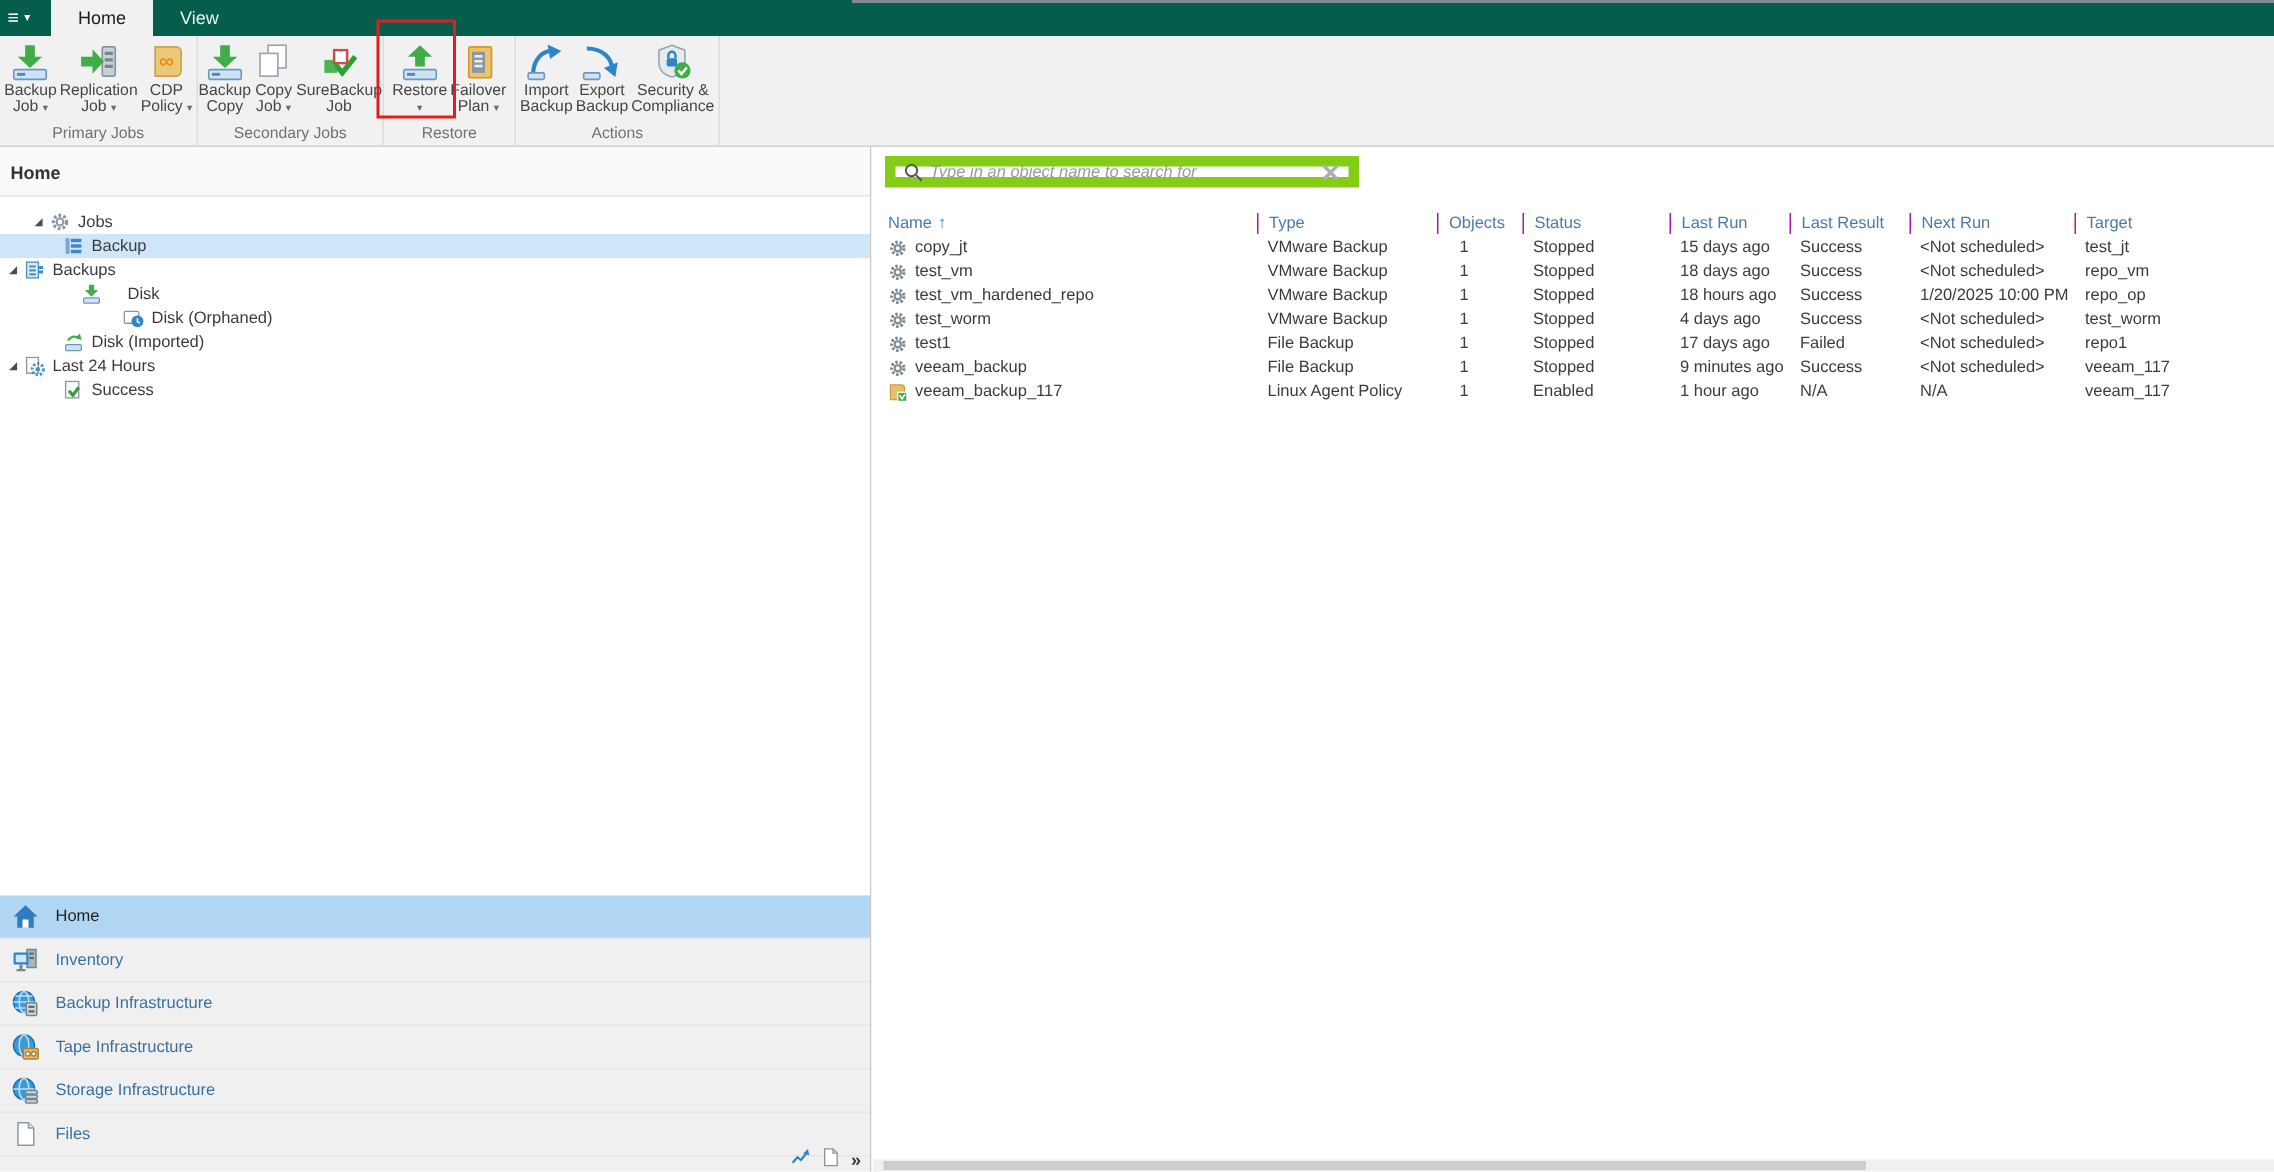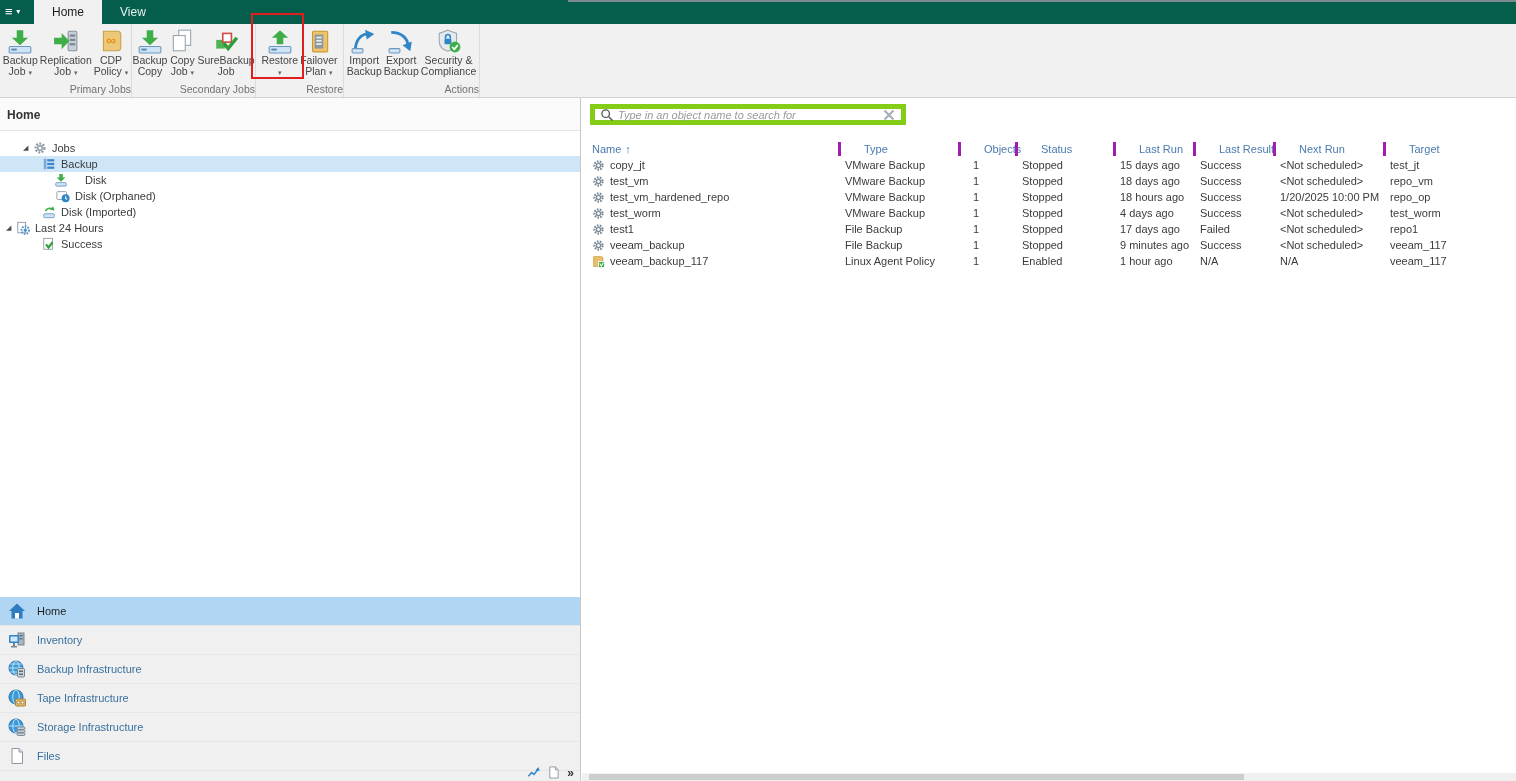"Primary Jobs" .glabel { text-align: right -> center }
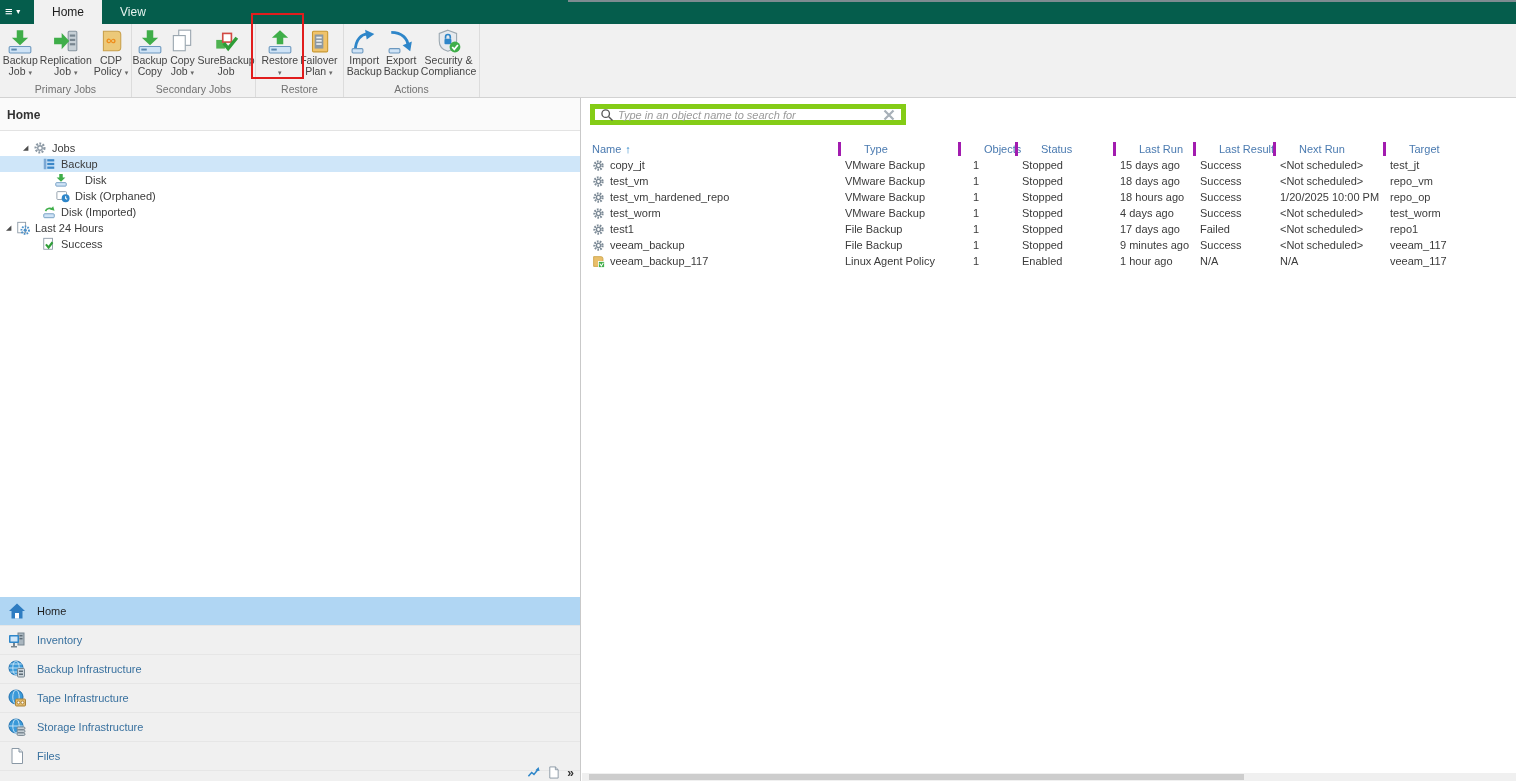"Type in an object name" .search-bar { border: 5px solid #84cc16 -> 7px solid #84cc16 }
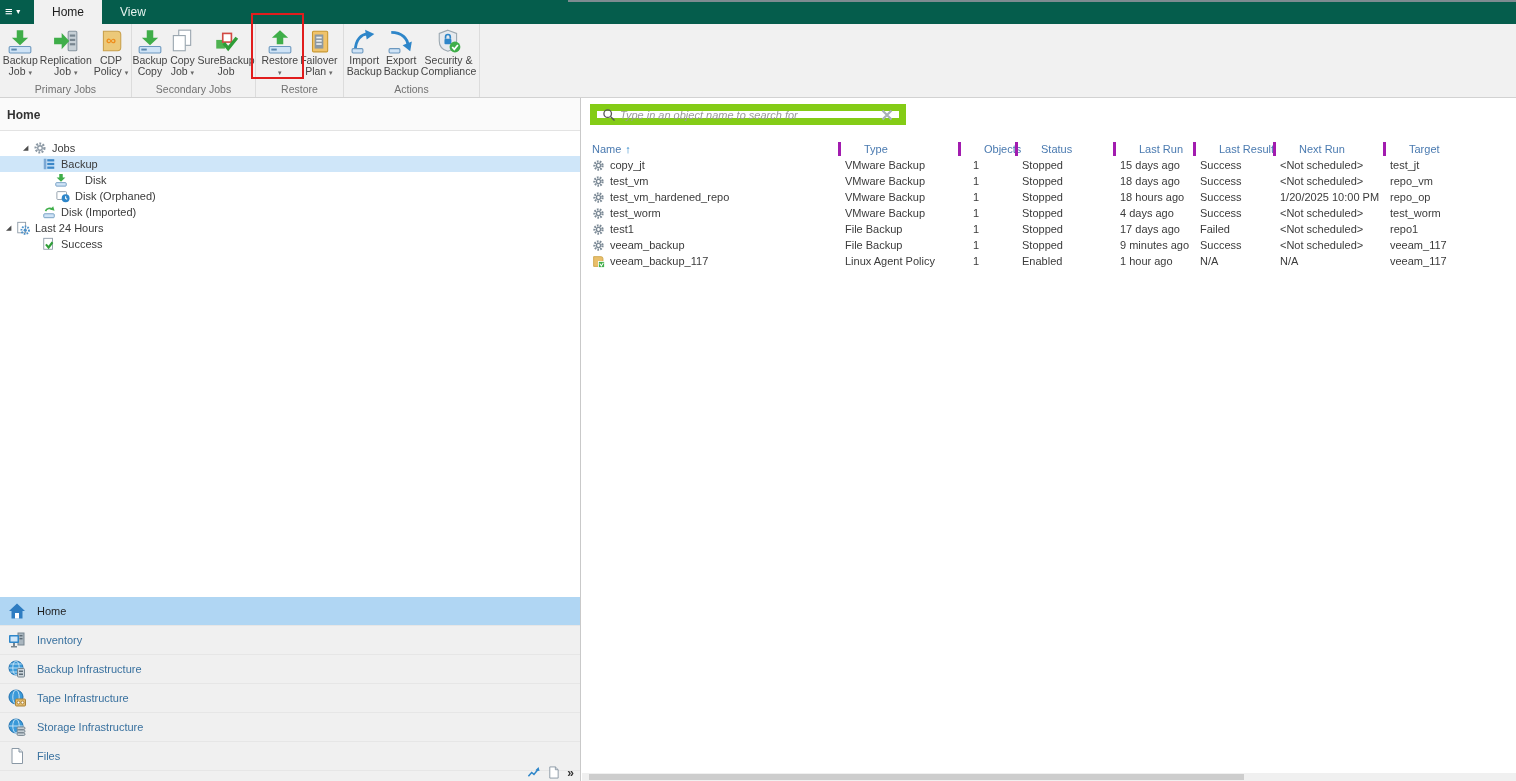"Type" .hcell { border-left: 3px solid #a21caf -> 1px solid #a21caf; padding-left: 23px -> 7px }
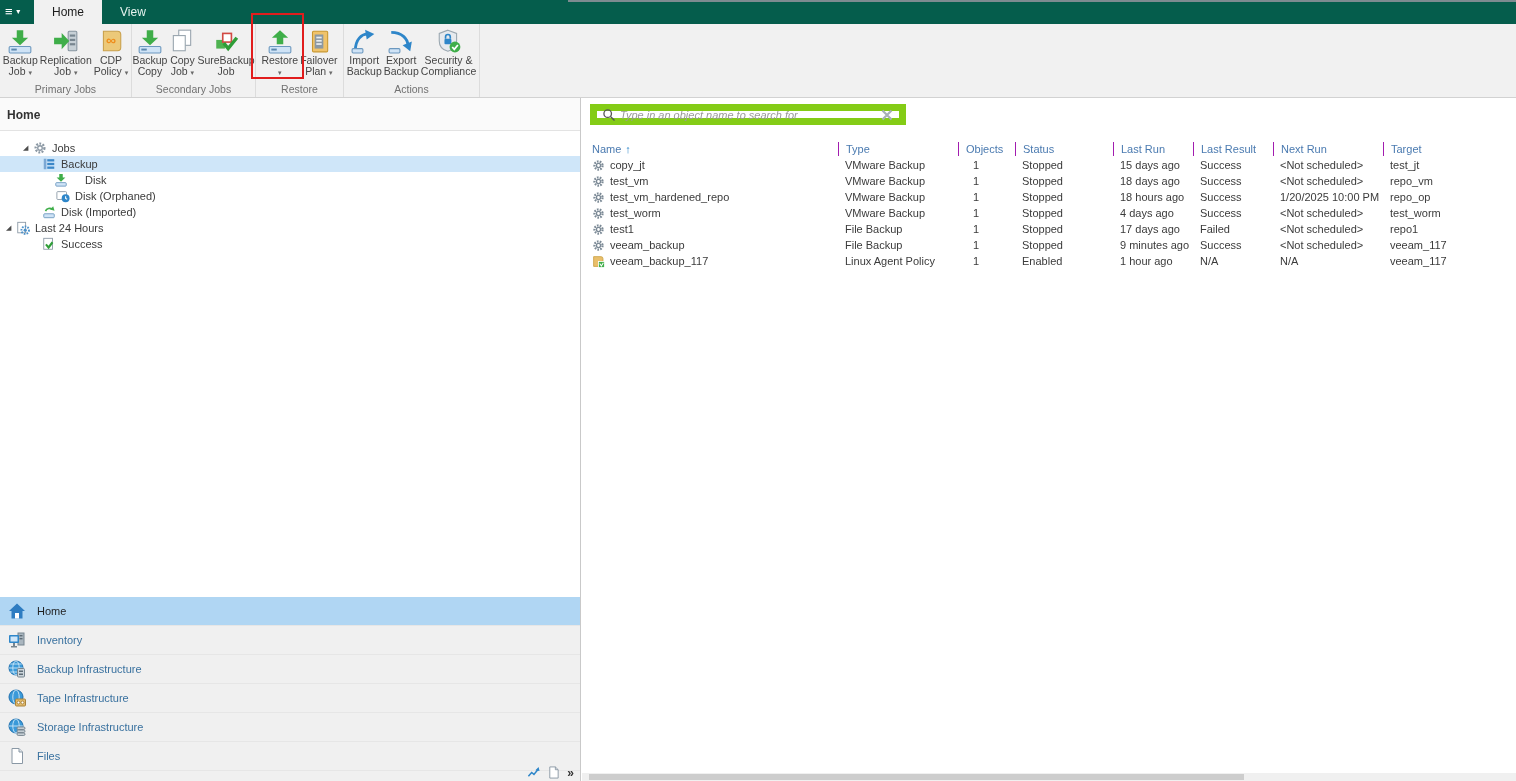"Backups" div.tree-item { html: none -> <div> <span>◢</span> <span> <svg> <rect></rect> <rect></rect> <rect></rect> <rect></rect> <rect></rect> <rect></rect> </svg> </span> <span>Backups</span> </div> }
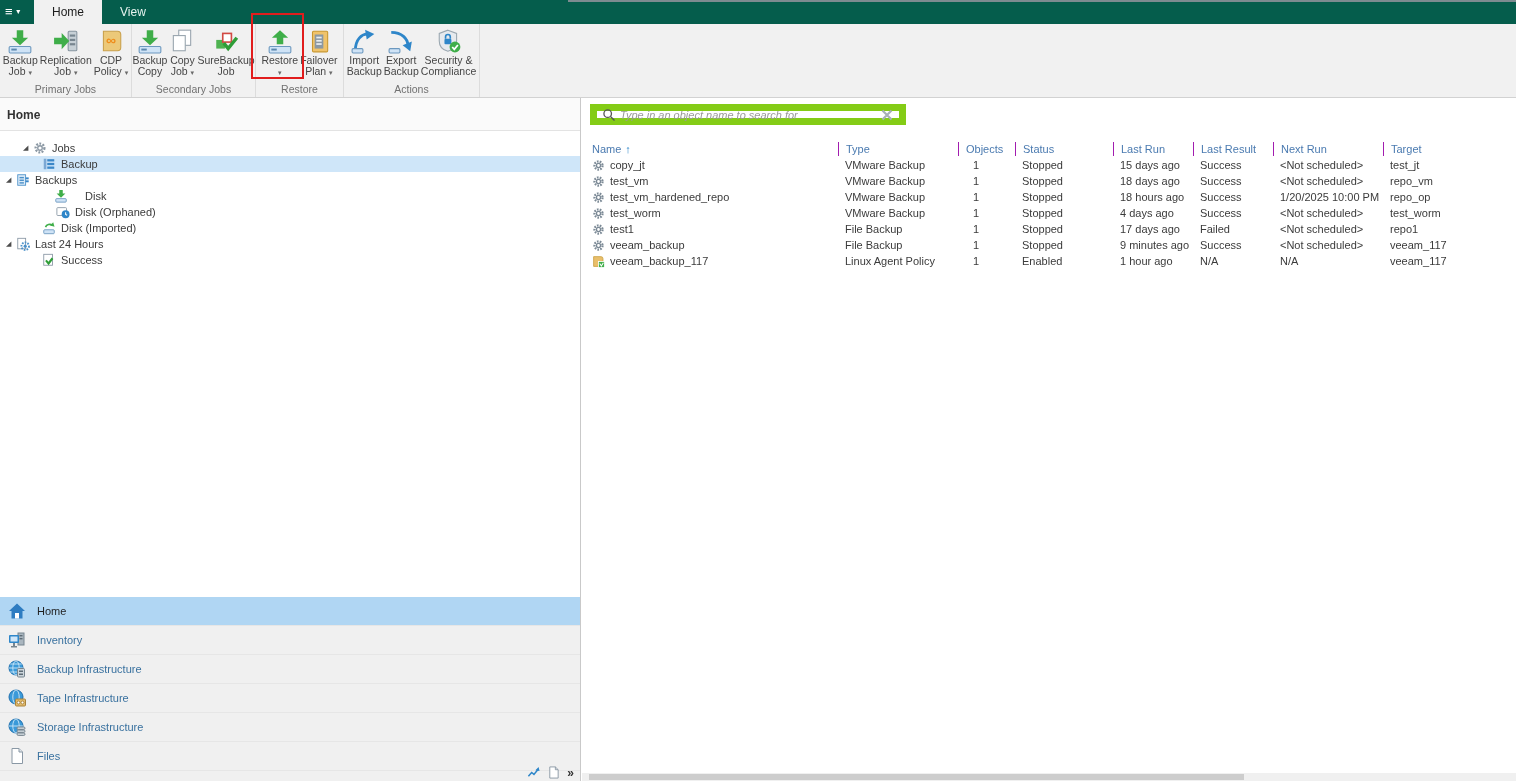"Disk (Orphaned)" div.tree-item { margin-left: none -> 40px; padding-left: 43px -> 29px }
